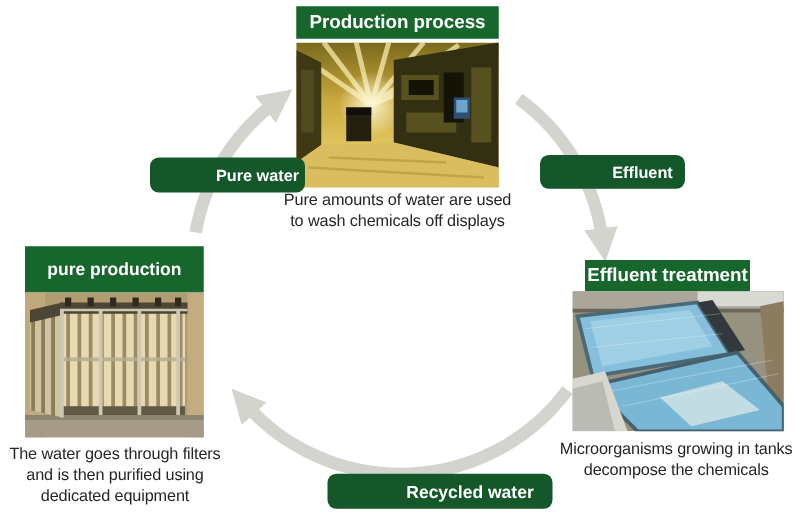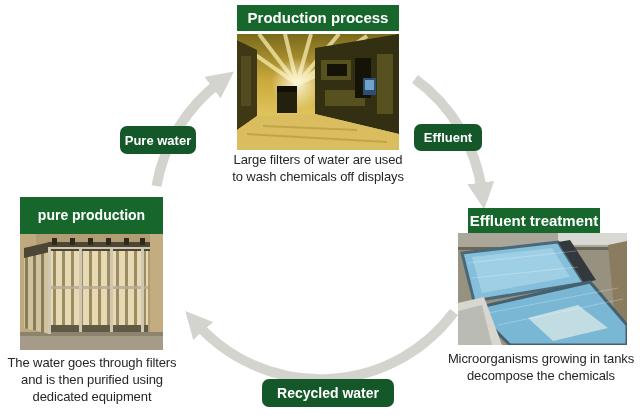"Pure water" .badge { padding-left: none -> 48px }
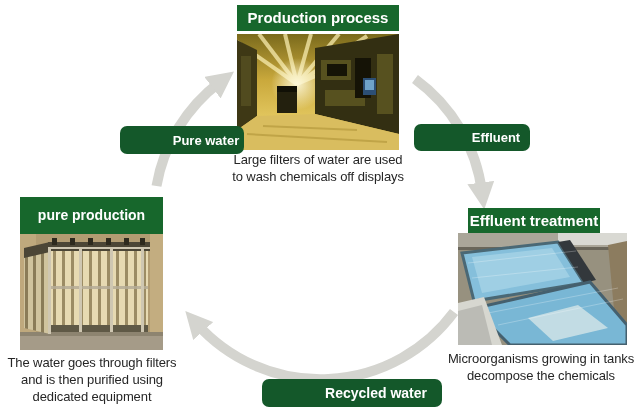"Effluent" div.badge { left: 414px -> 432px }
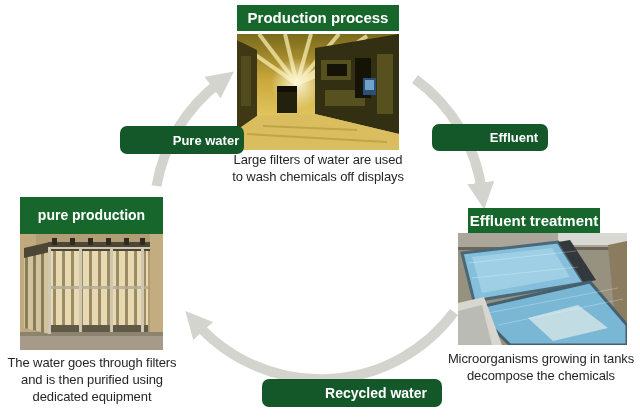"Large filters of water are" div { text: Large filters -> Pure amounts }
